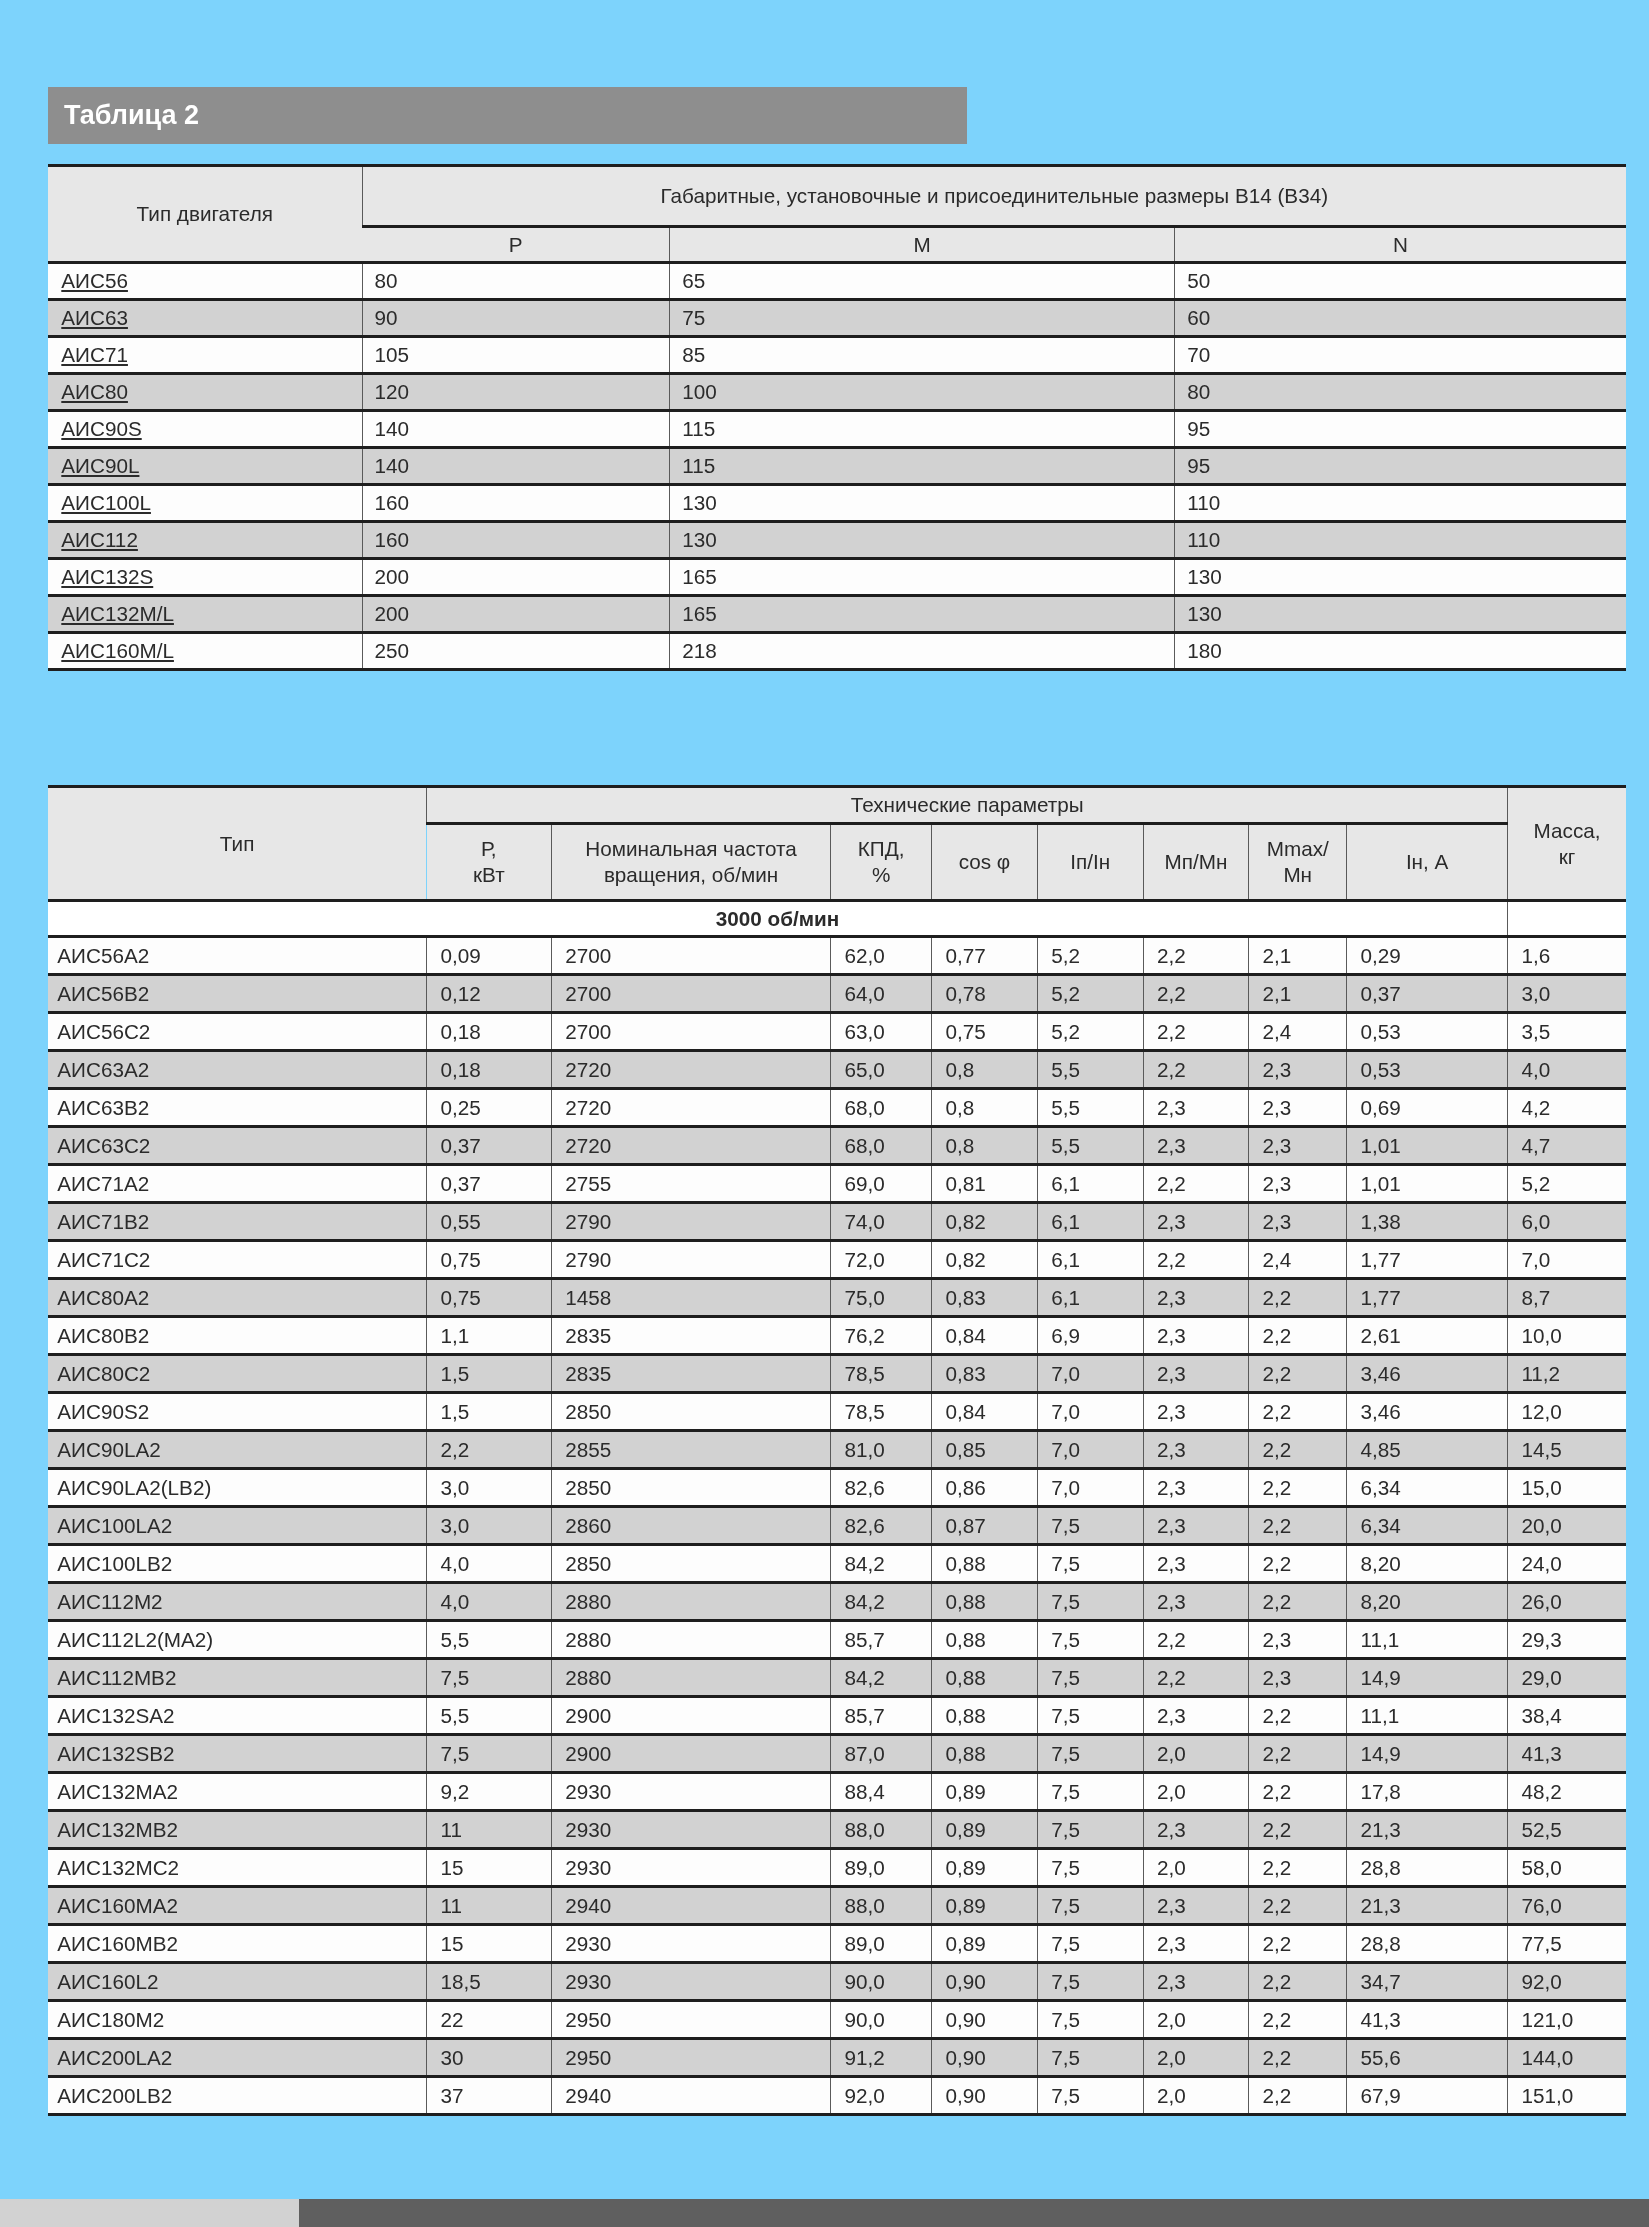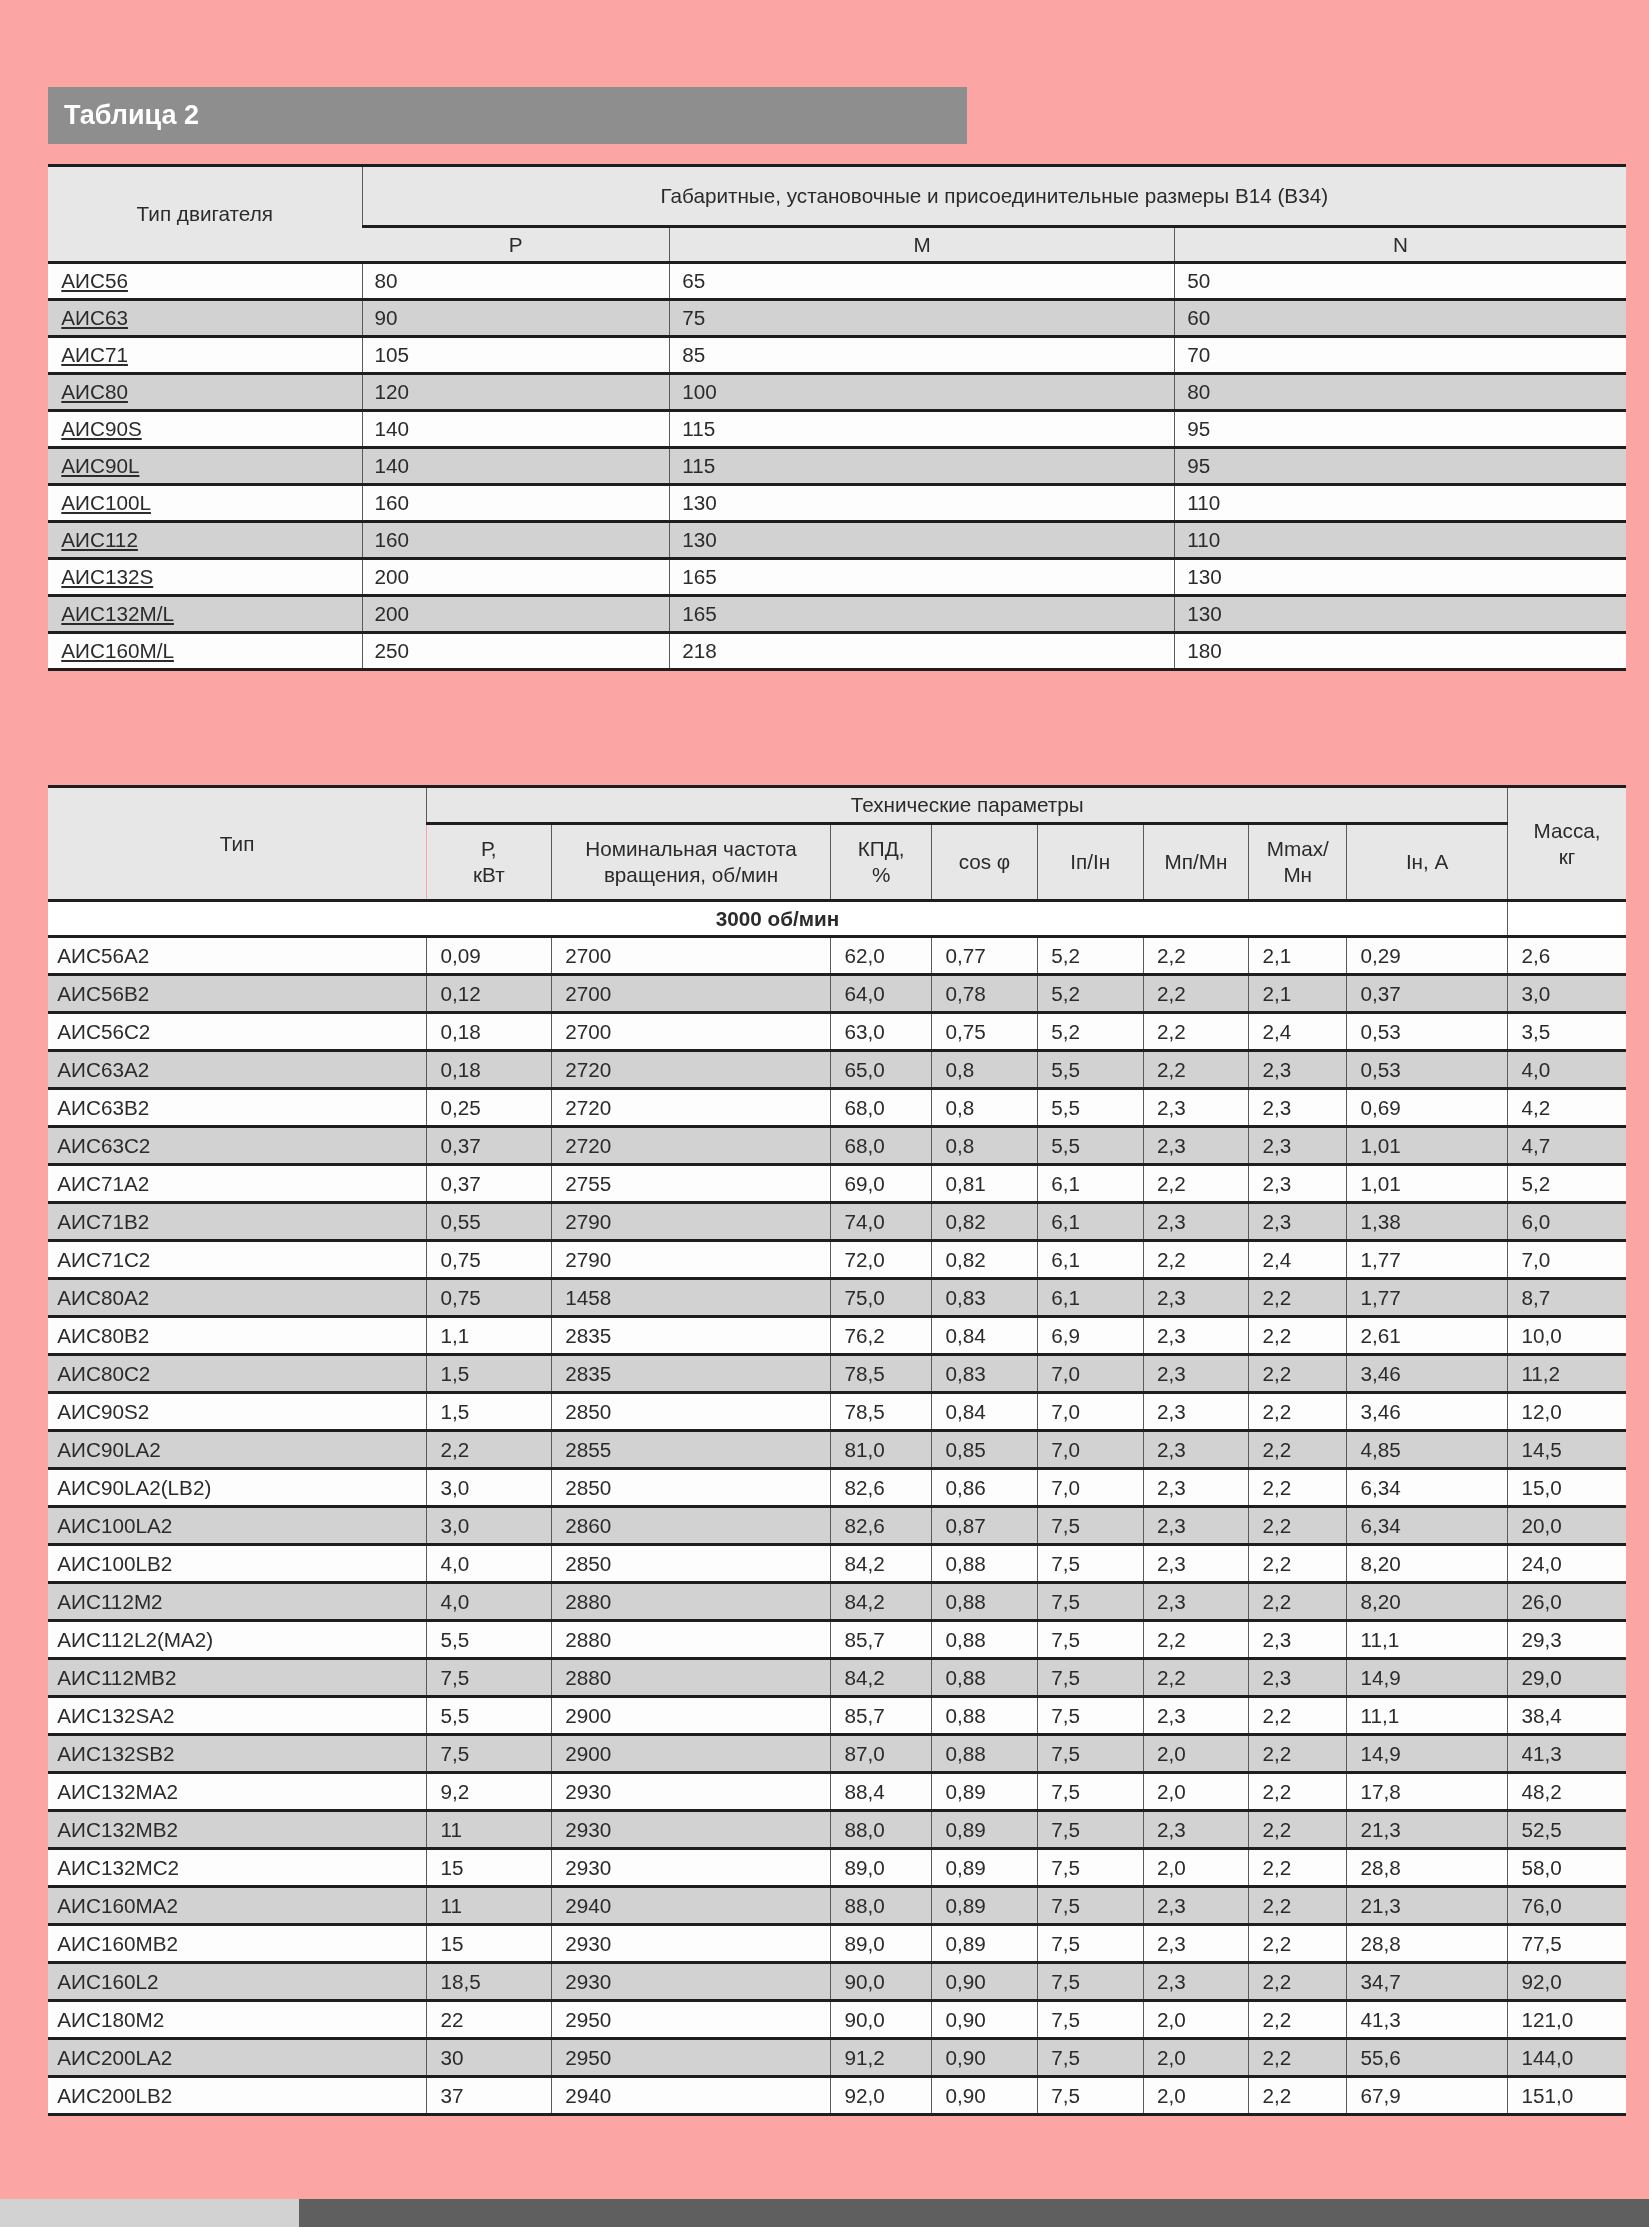"Таблица 2" .page { background: #fca5a5 -> #7dd3fc }
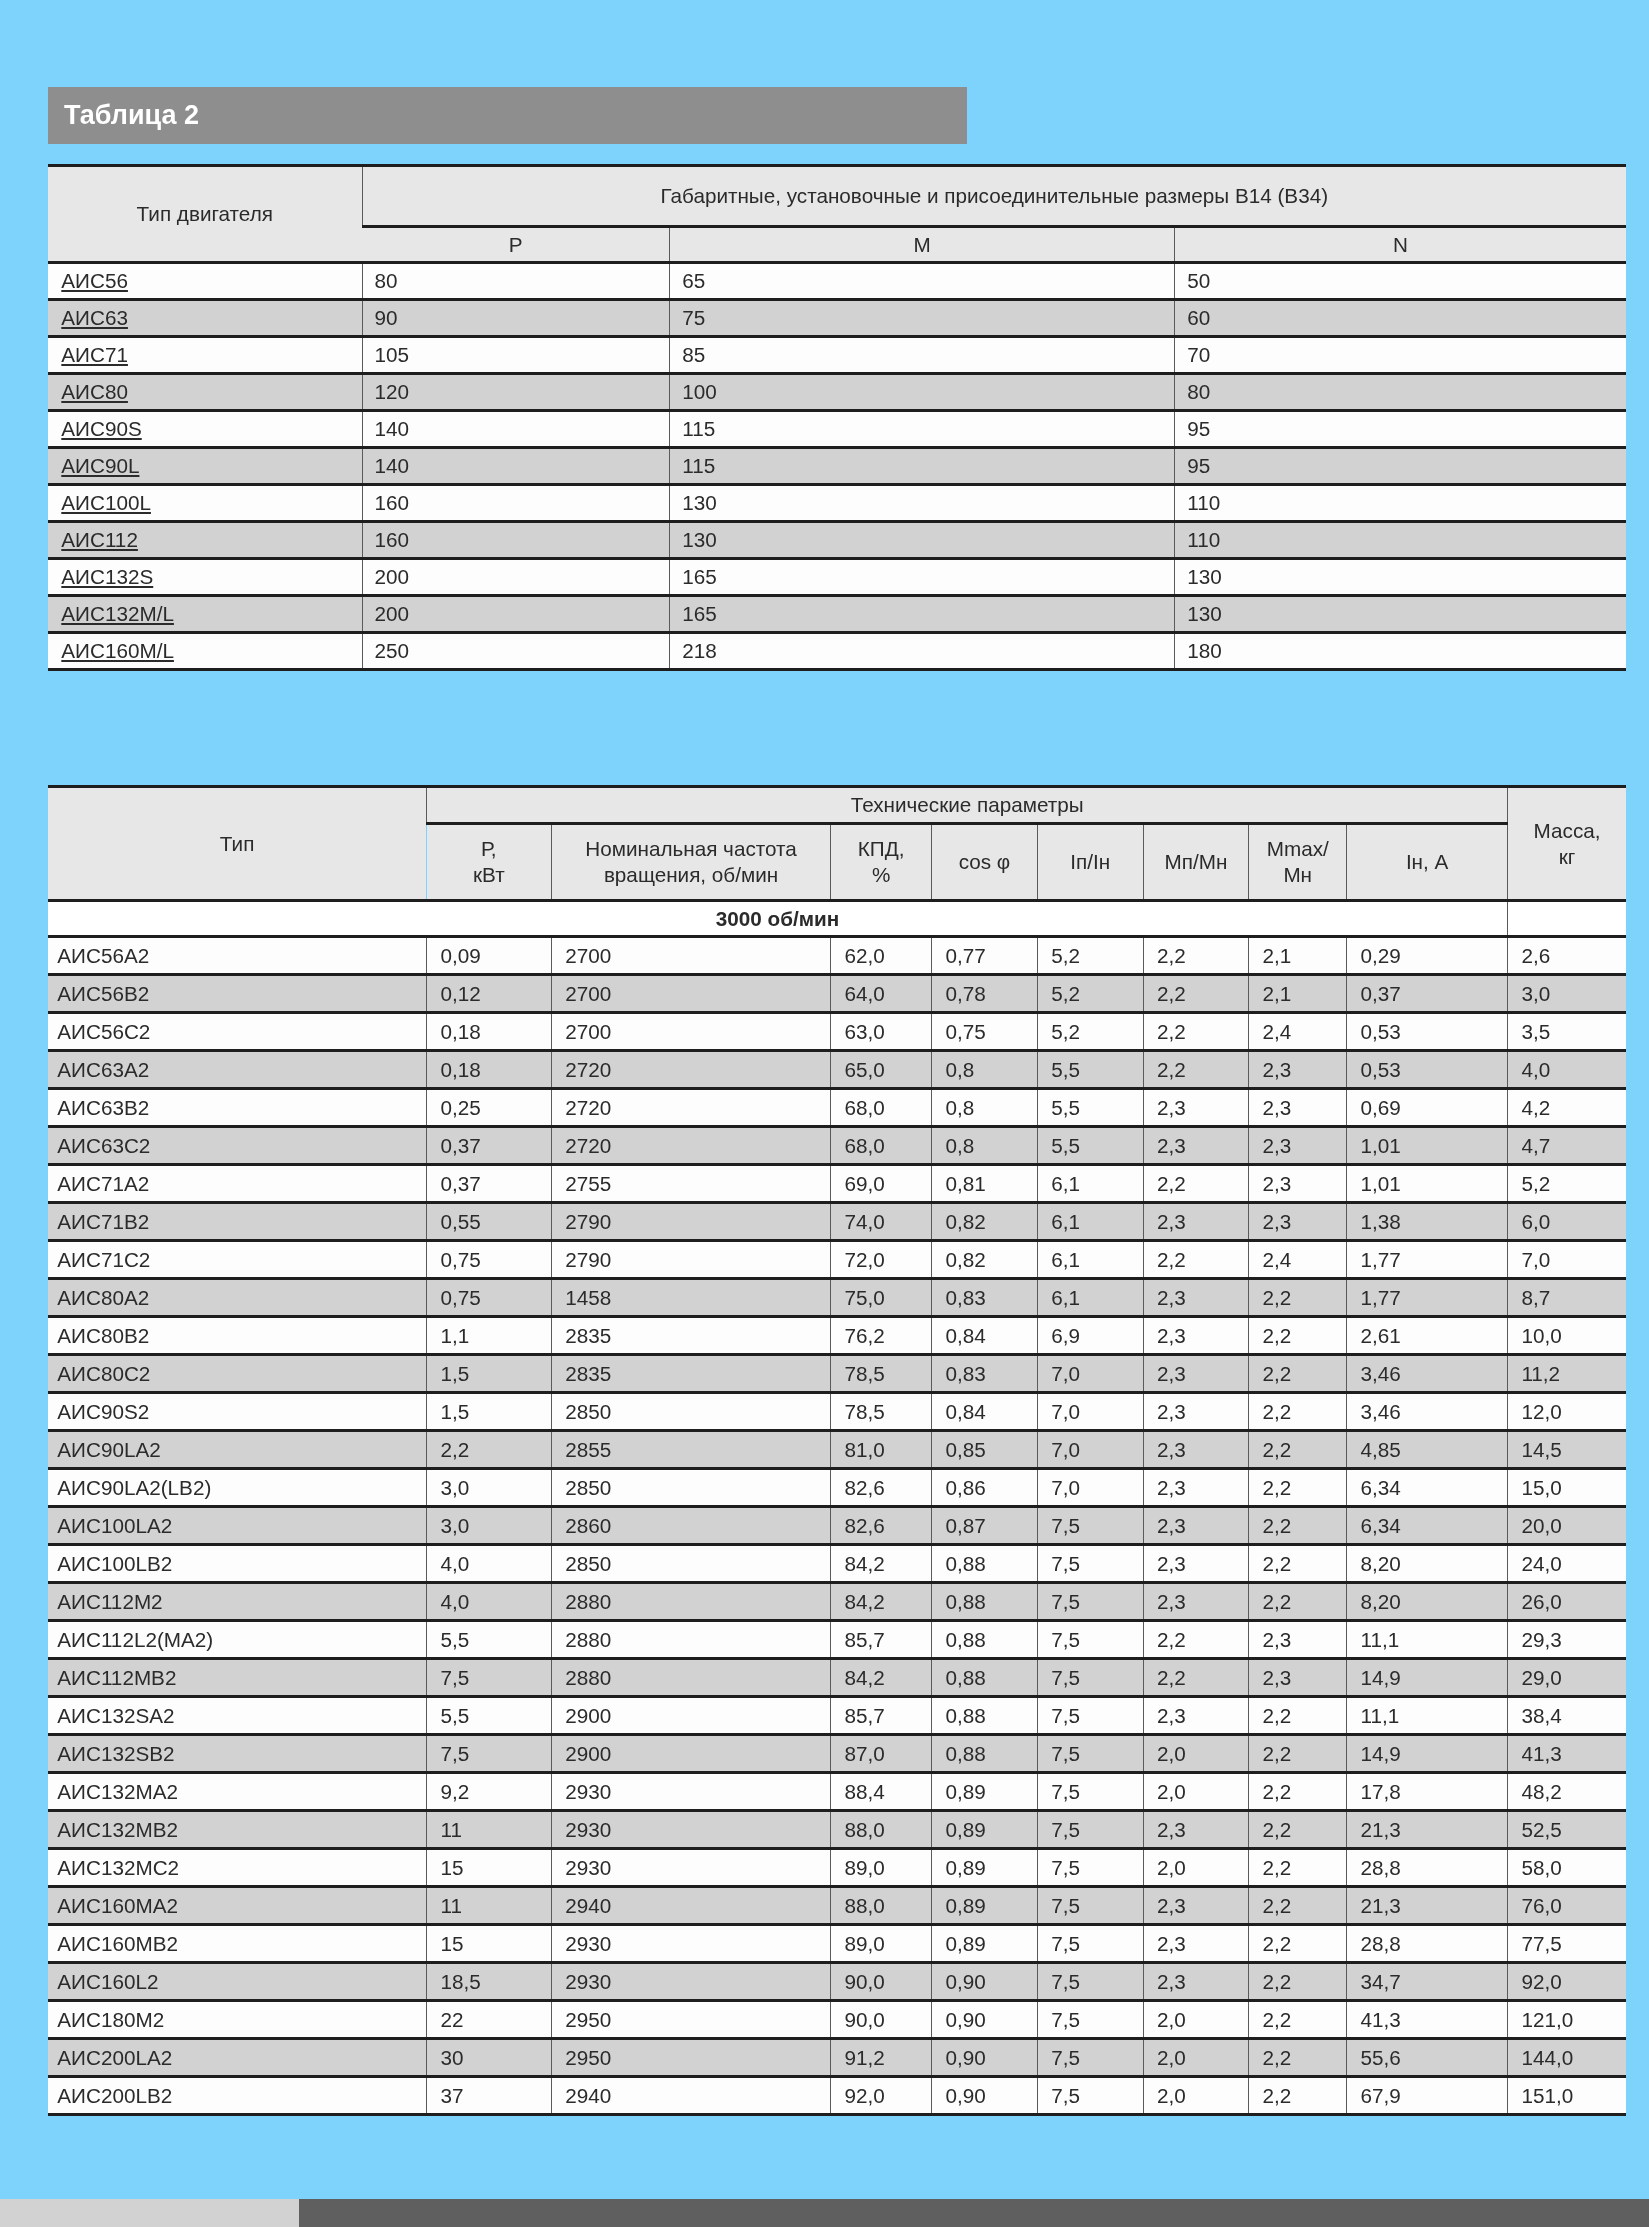"2,6" td { text: 2,6 -> 1,6 }
